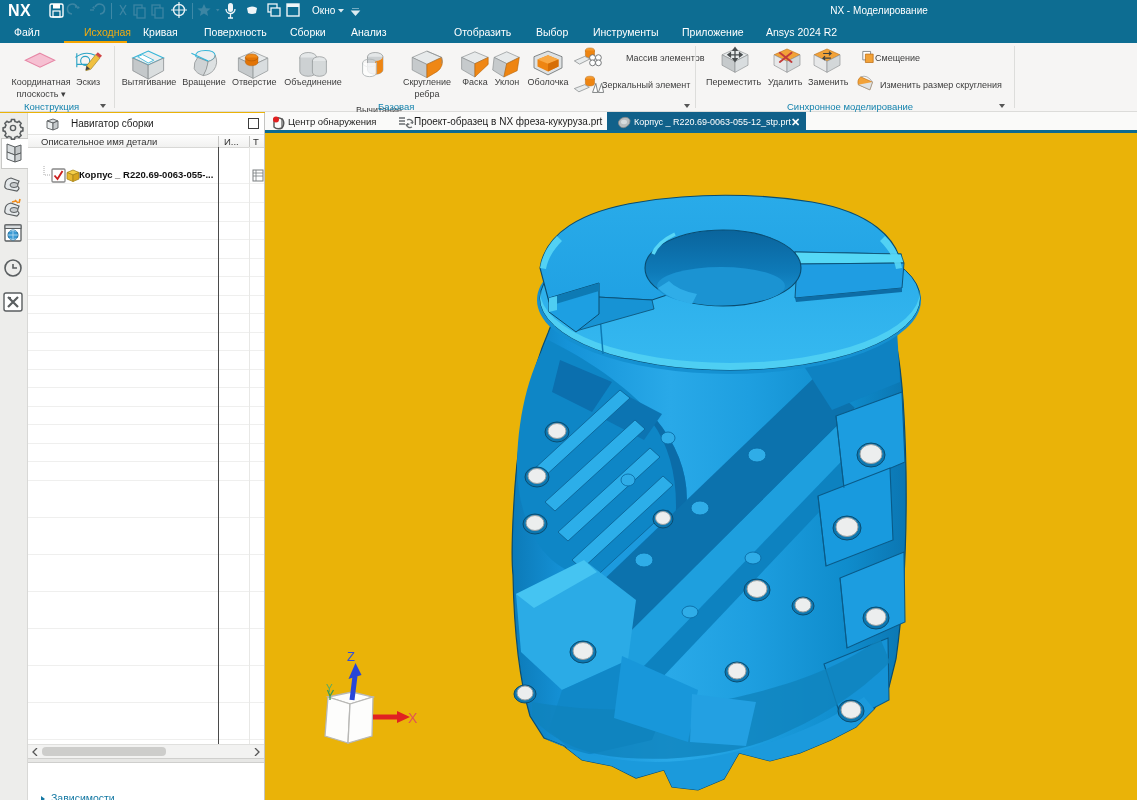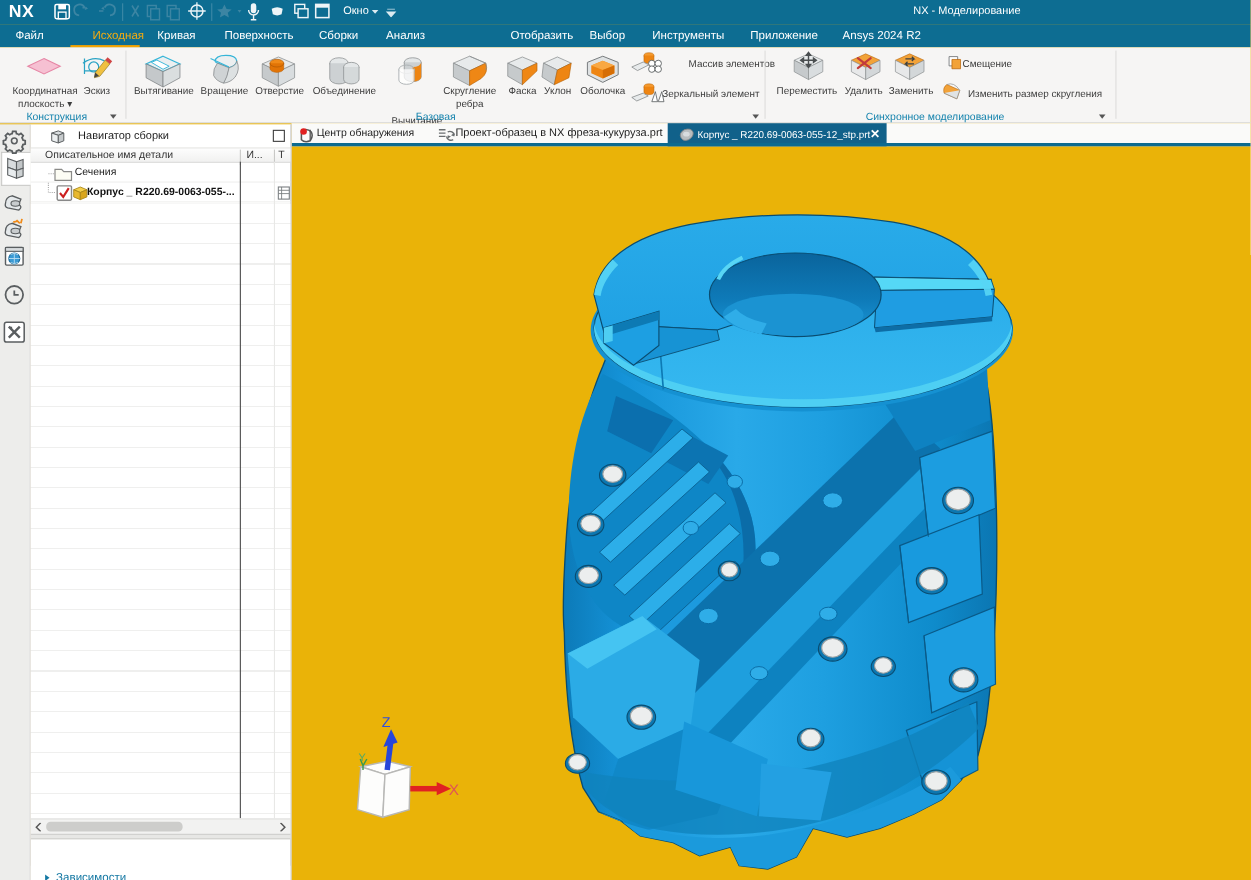"Отобразить" div.menu { left: 464px -> 454px }
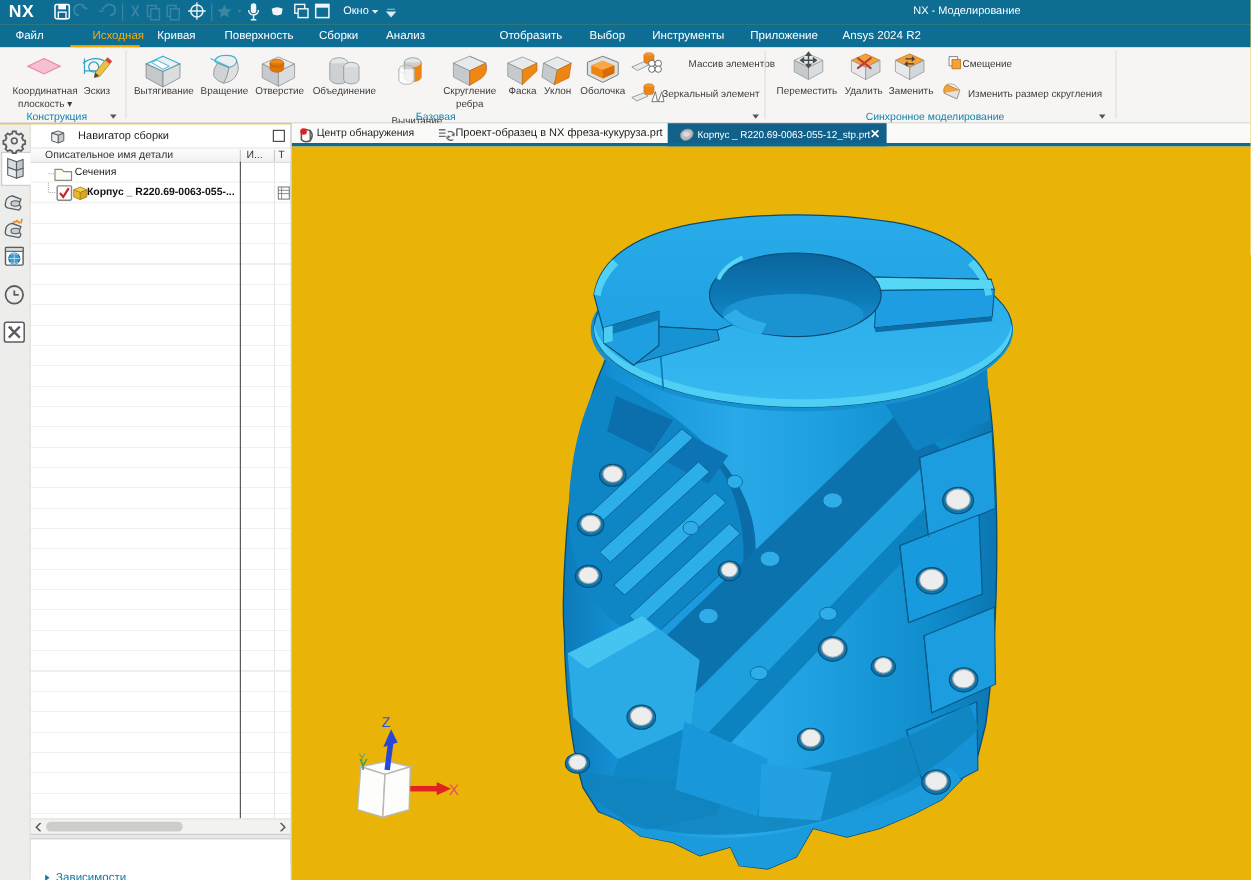"Сечения" div.abs { html: <div> <svg> <path></path> <path></path> </svg> <div>Сечения</div> </div> -> none }
